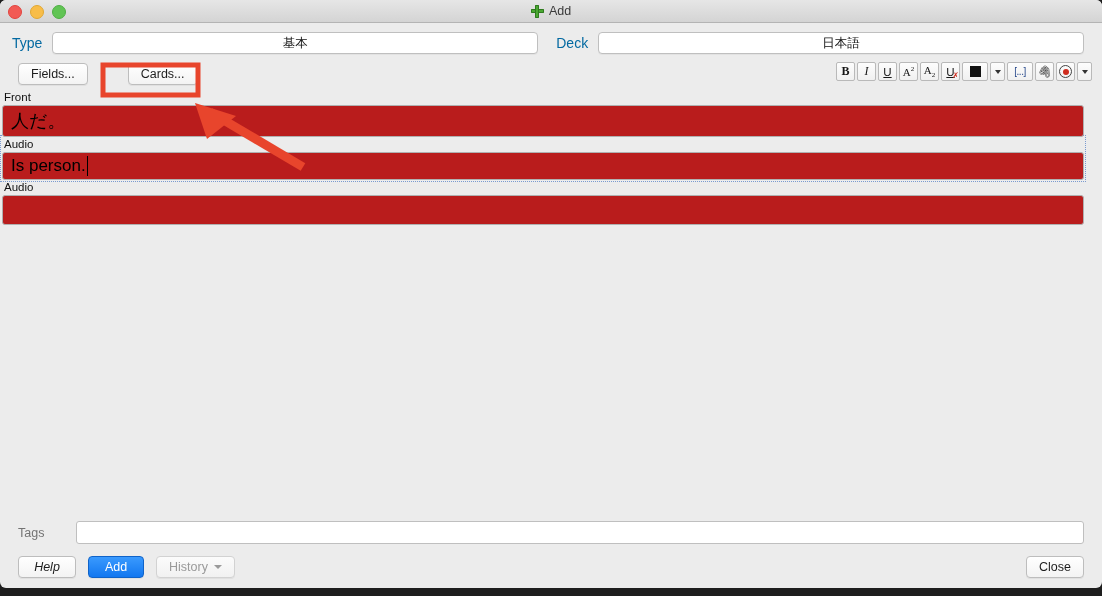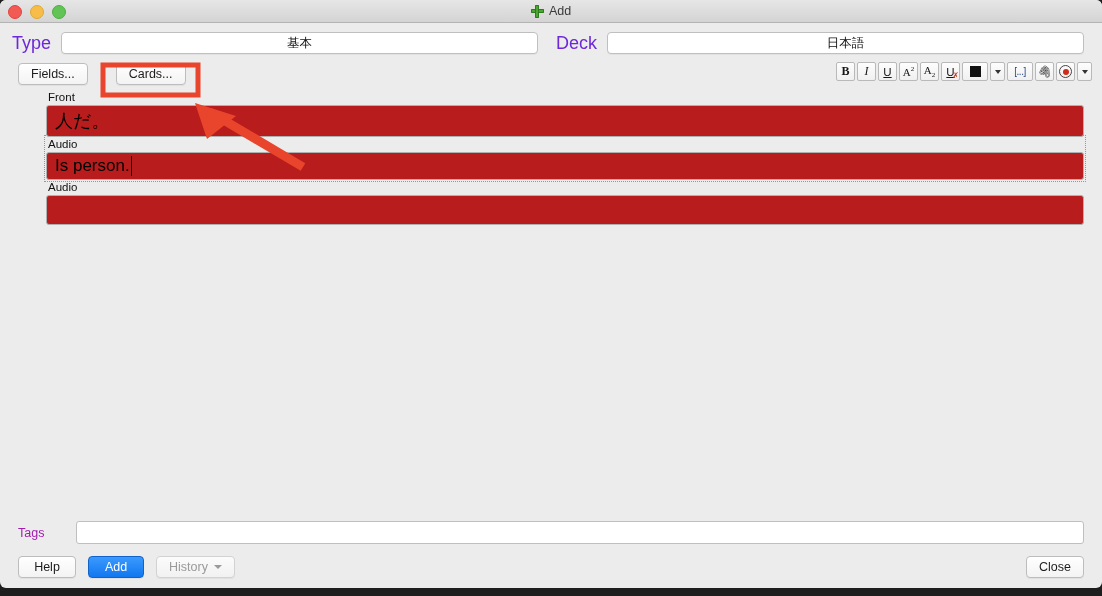"Type" .fieldlabel { color: #6d28d9 -> #0369a1; font-size: 18px -> 14px }
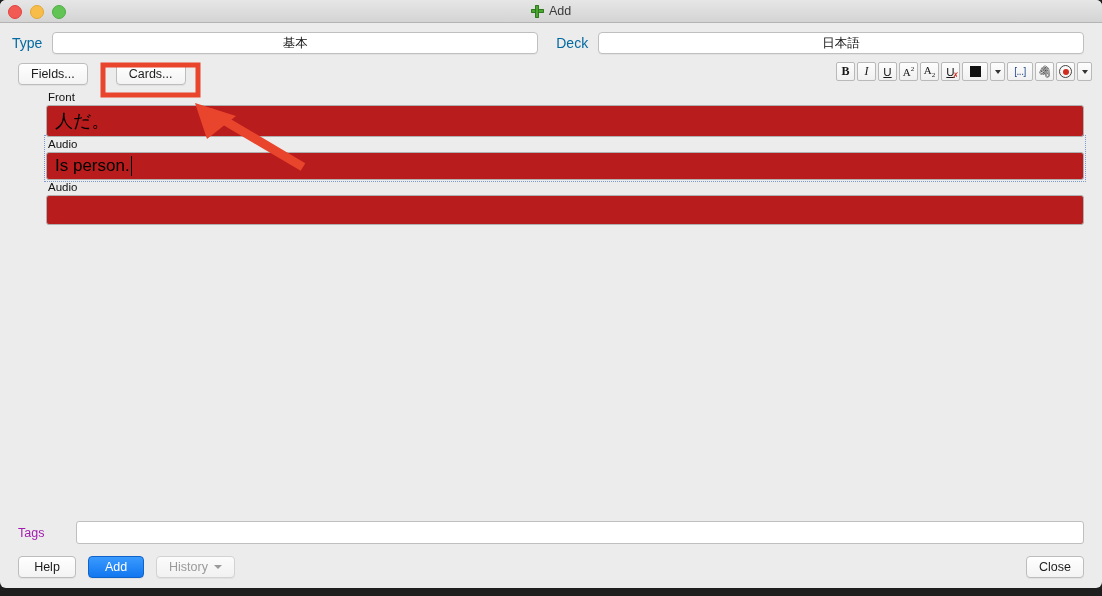"Fields..." .btn-fields { margin-right: 0 -> 12px }
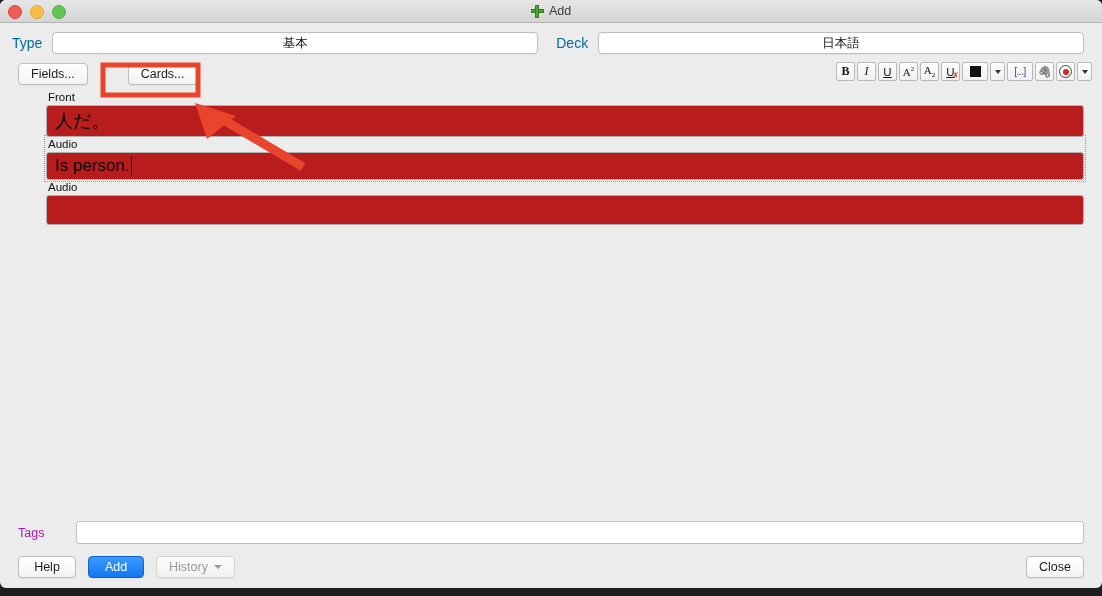"Front" .fields-area { margin-left: 44px -> none }
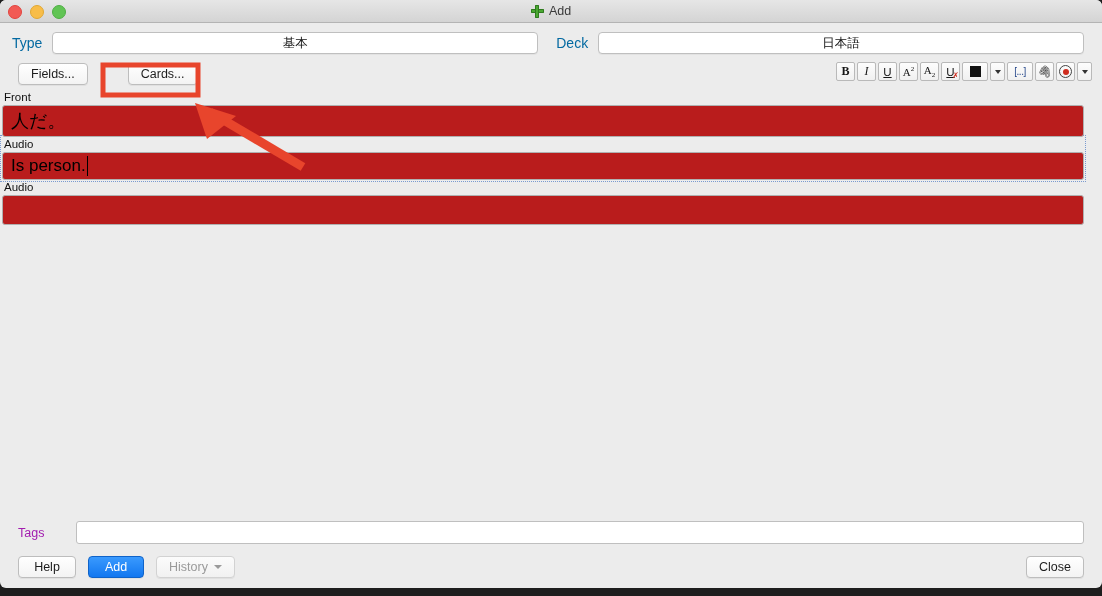"Tags" .tags-label { color: #a21caf -> #737373 }
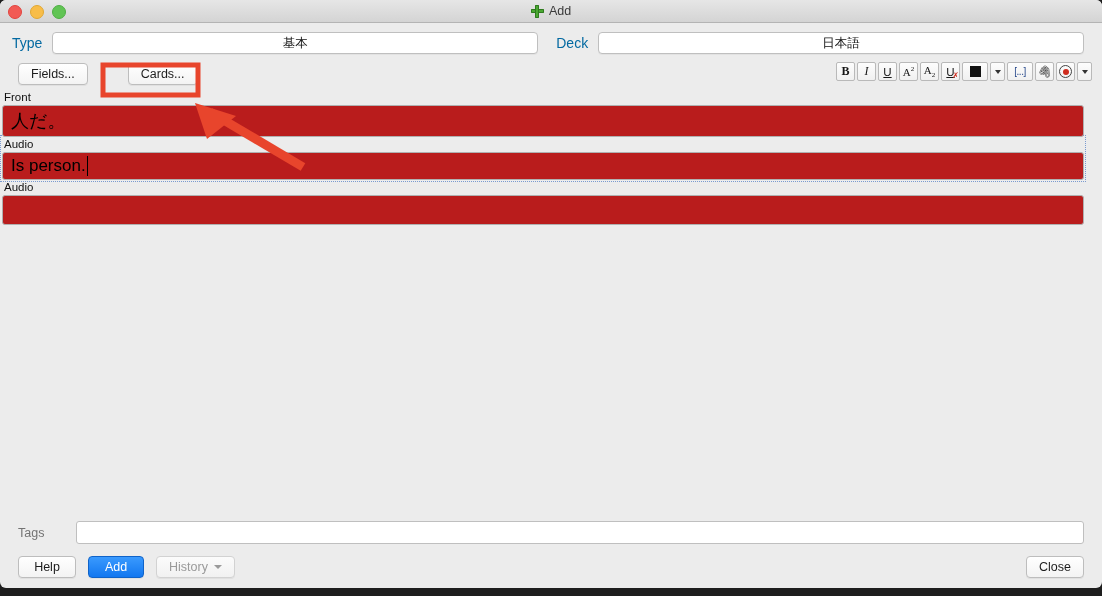"Help" .btn-help { font-style: none -> italic }
